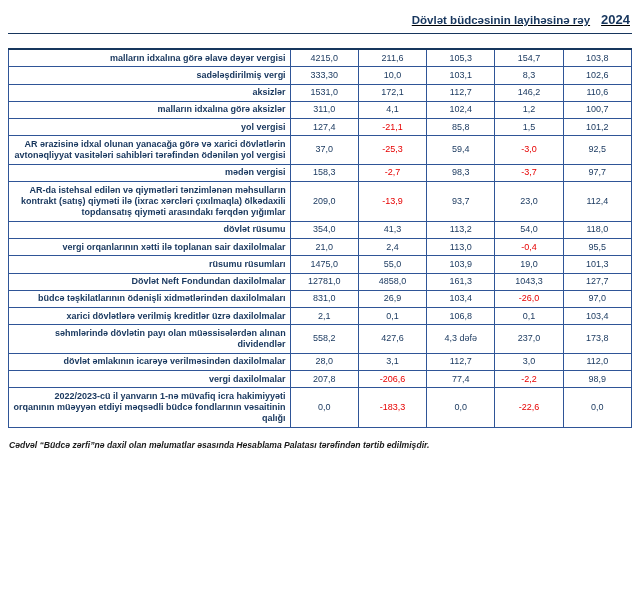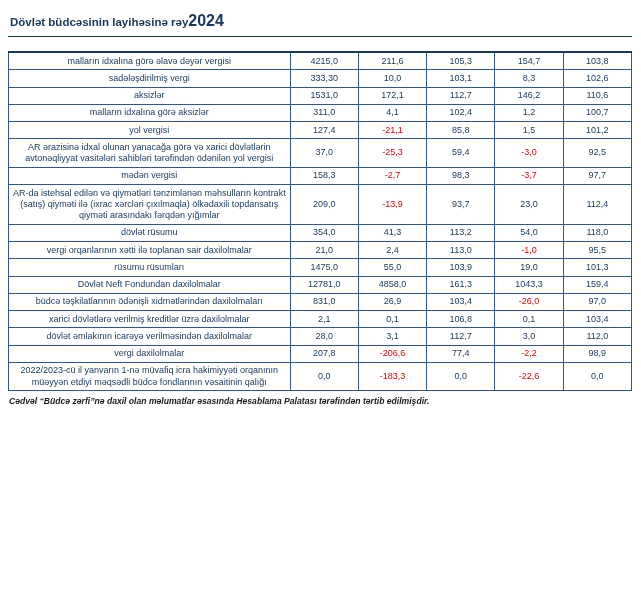"Dövlət büdcəsinin layihəsinə rəy" .doc-header { justify-content: flex-start -> flex-end; text-decoration: none -> underline }
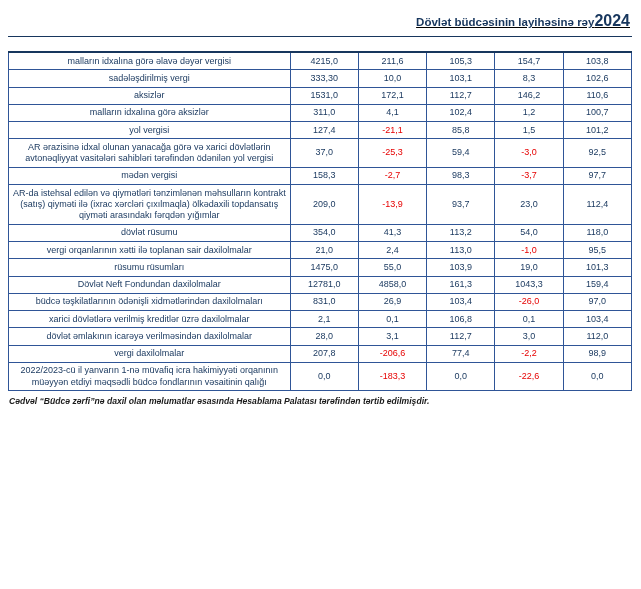"2024" .doc-year { font-size: 16px -> 13px; margin-left: none -> 11px }
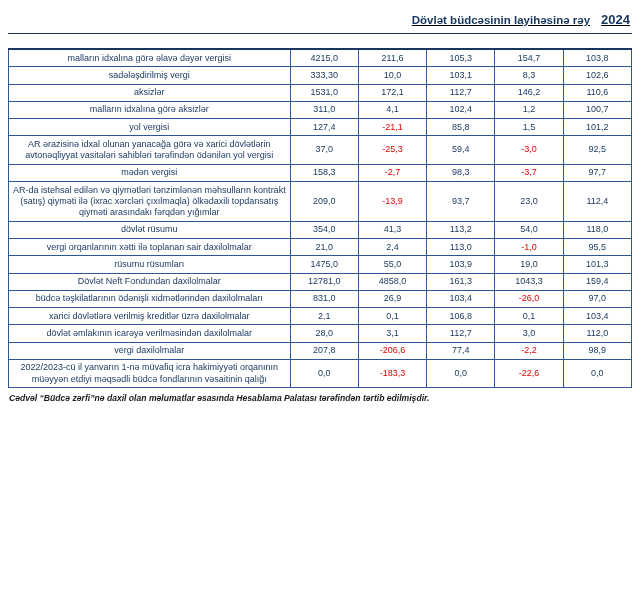"malların idxalına görə əlavə dəyər" table.budget td.label { font-weight: none -> bold; text-align: center -> right }
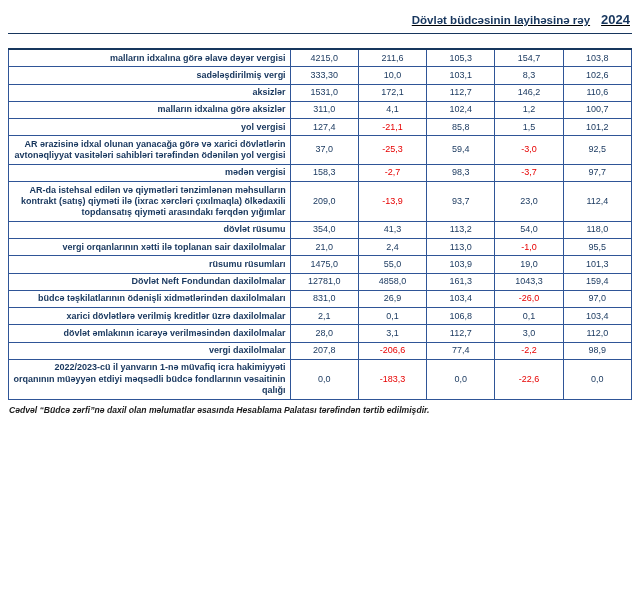"-1,0" td.num { text: -1,0 -> -0,4 }
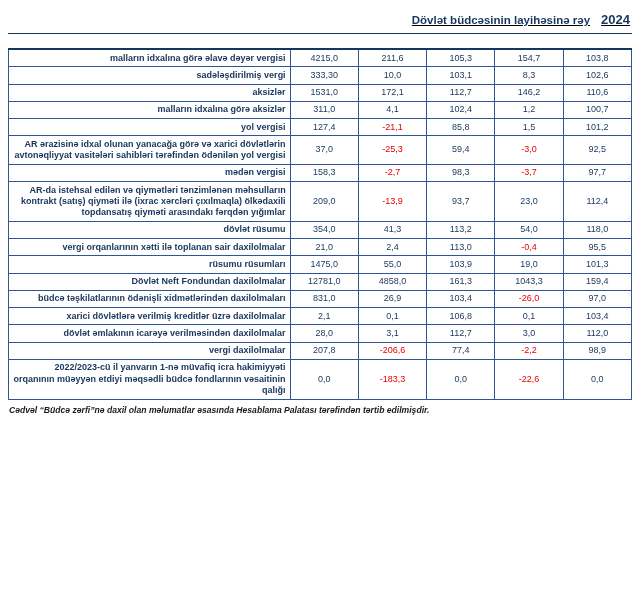"159,4" td.num { text: 159,4 -> 127,7 }
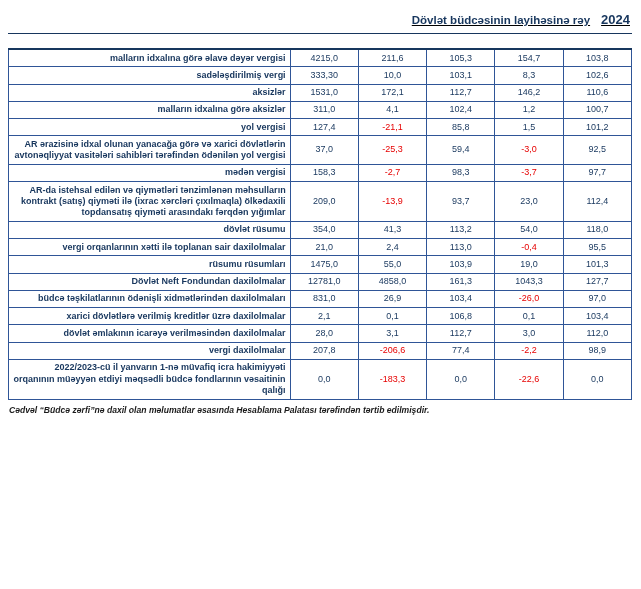"səhmlərində dövlətin payı olan" tr { html: none -> <tr> <td>səhmlərində dövlətin payı olan müəssisələrdən alınan dividendlər</td> <td>558,2</td> <td>427,6</td> <td>4,3 dəfə</td> <td>237,0</td> <td>173,8</td> </tr> }
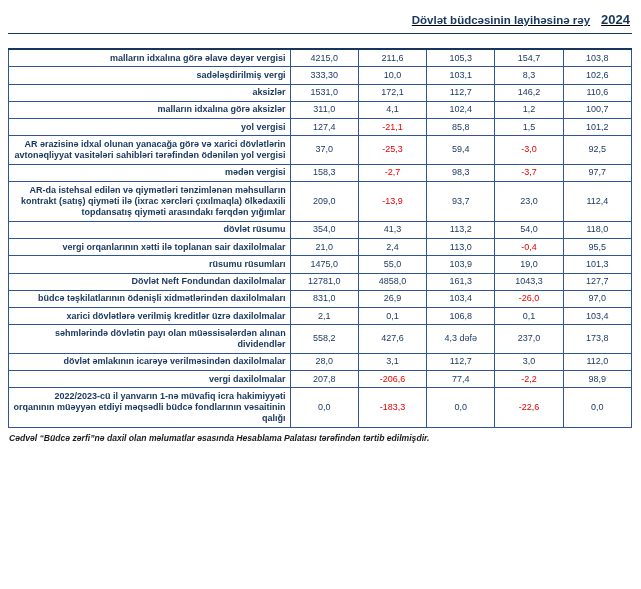"Cədvəl “Büdcə zərfi”nə daxil olan" .doc-footer { margin-top: 5px -> 12px }
